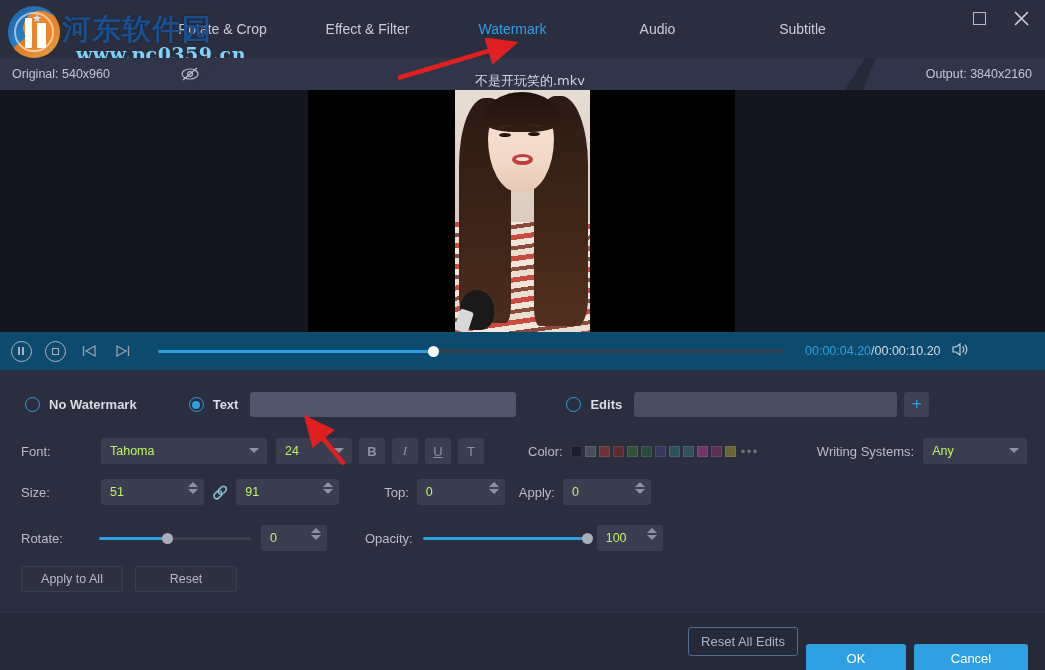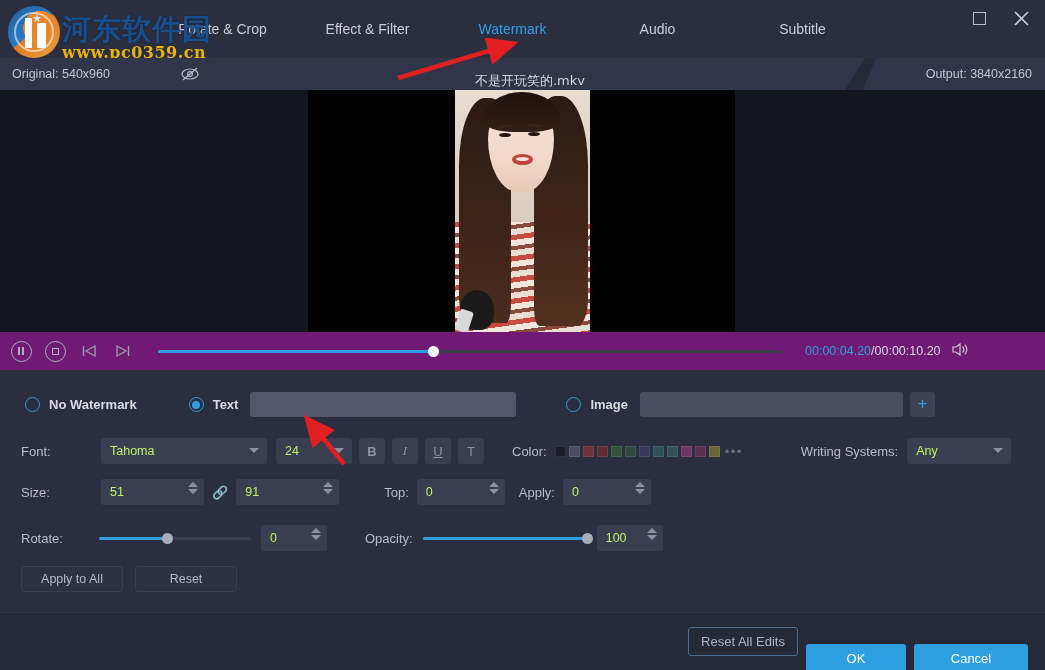"www.pc0359.cn" .logo-url { color: #eab308 -> #7dd3fc; font-size: 16px -> 19px; left: 58px -> 72px }
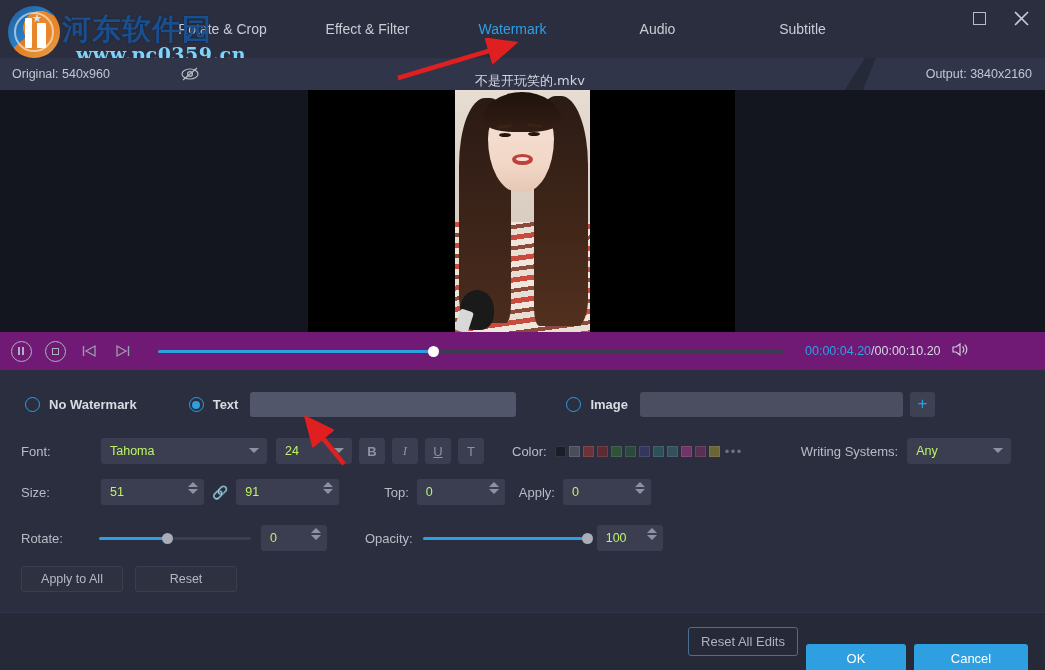"00:00:04.20/00:00:10.20" .playerbar { background: #701a75 -> #0c4a6e }
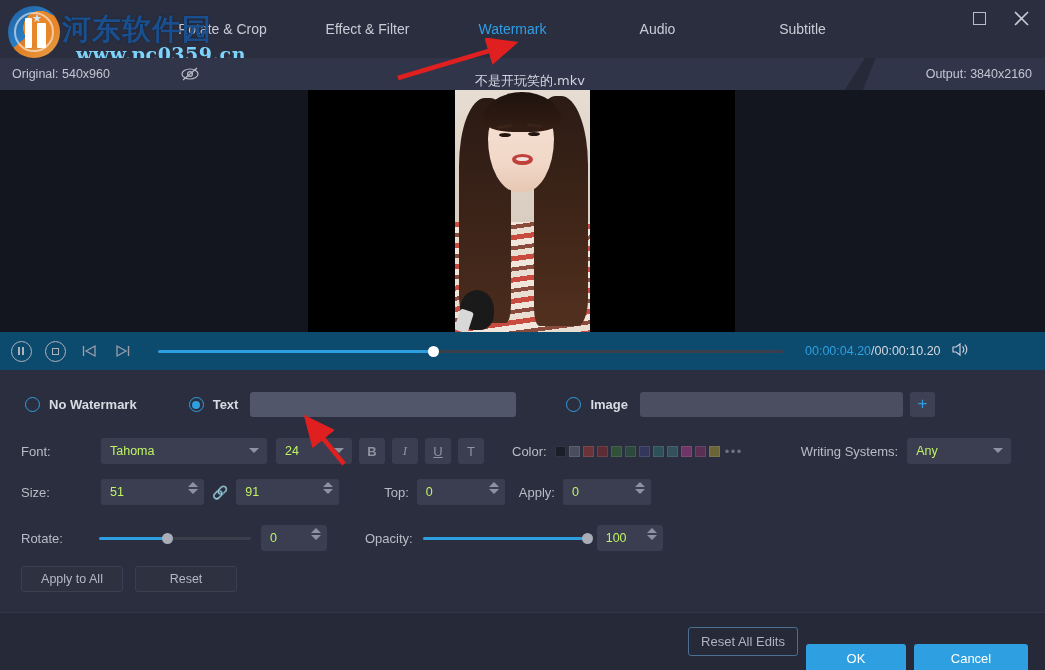"Image" span.lbl-bold { text: Image -> Edits }
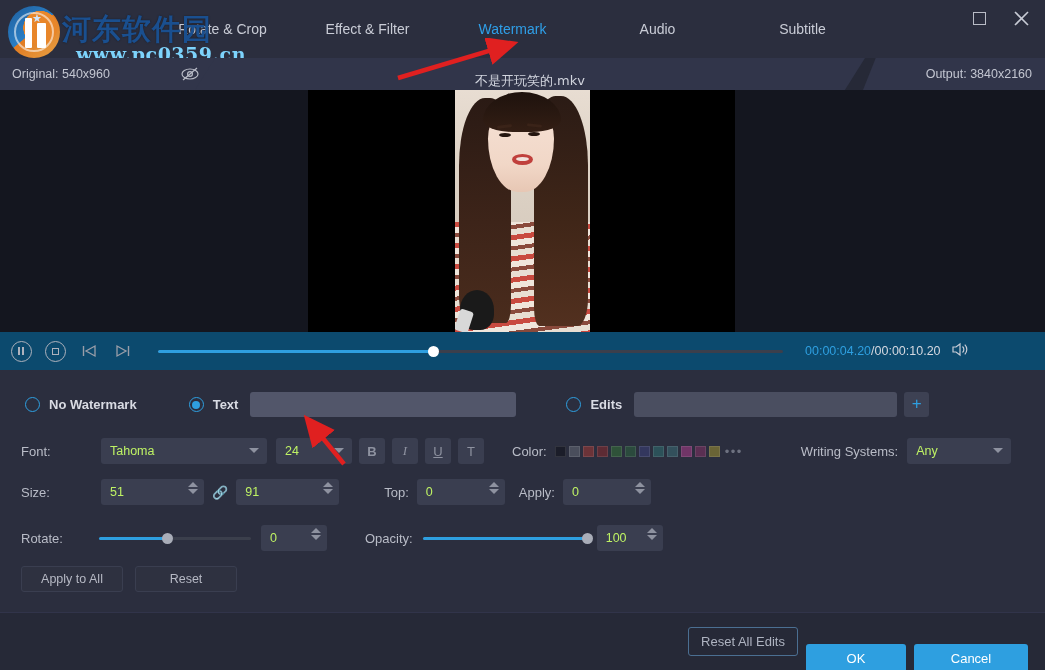"Color:" span.lbl { margin-left: 28px -> 44px }
